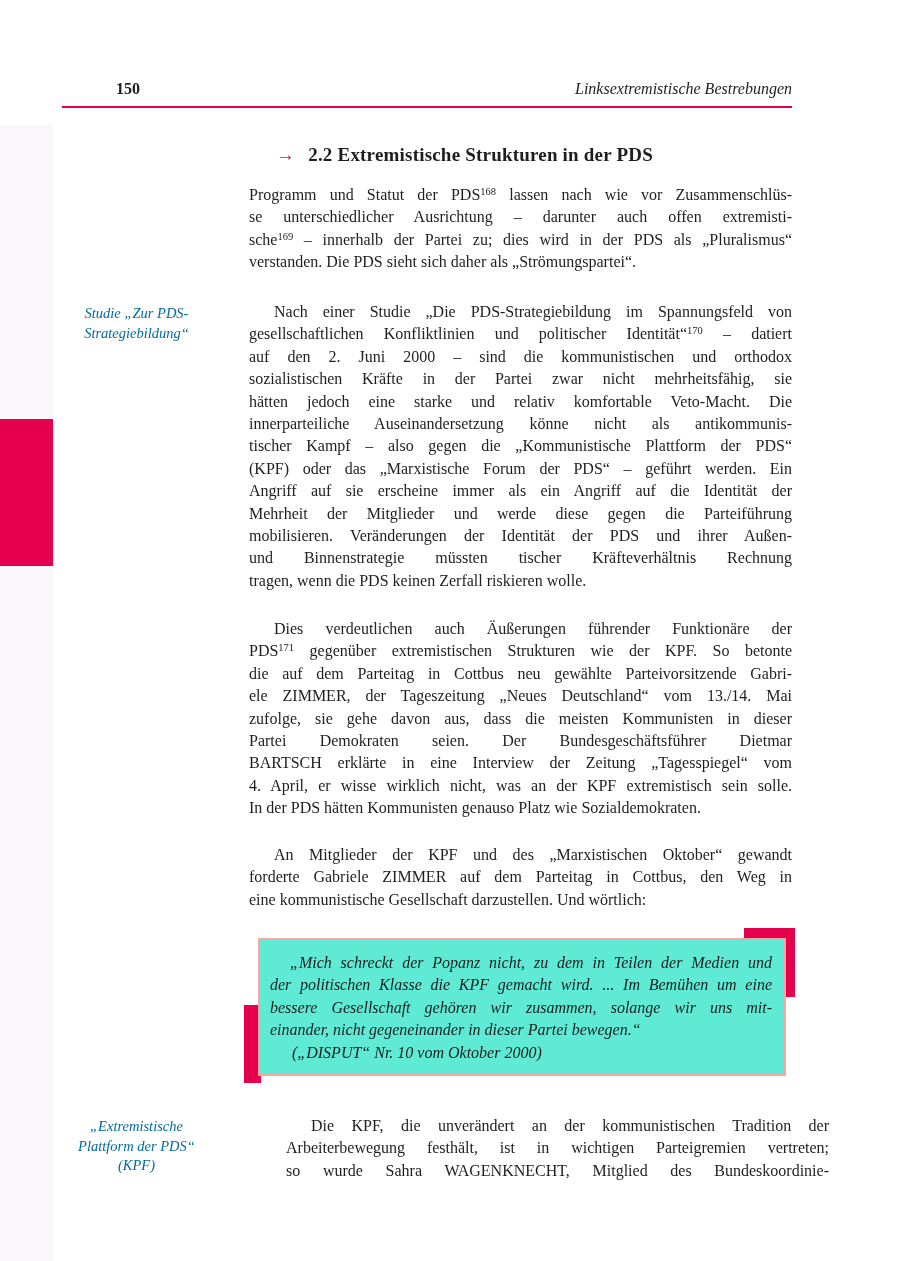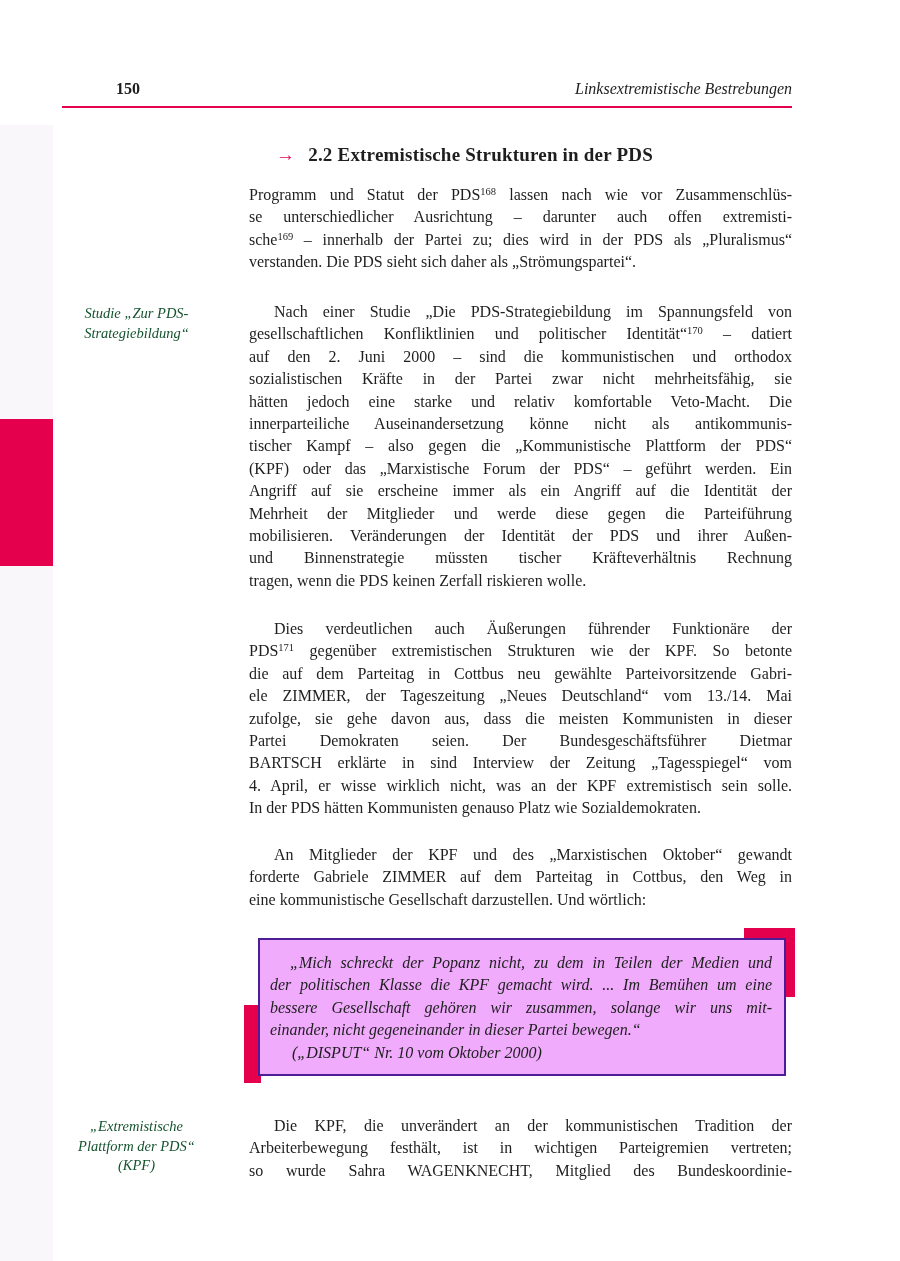"Studie „Zur PDS-" .mnote { color: #14532d -> #0369a1 }
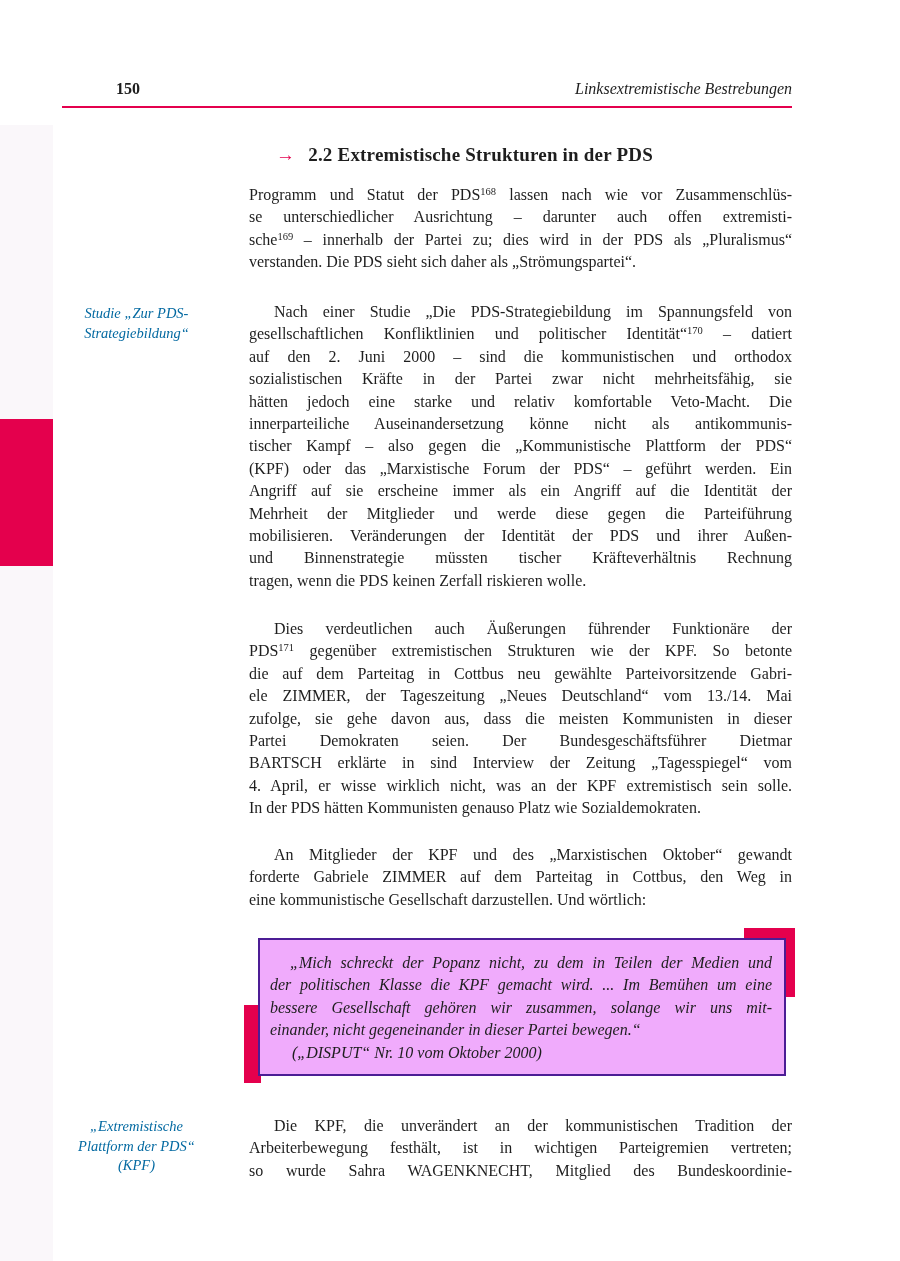"BARTSCH erklärte in sind Interview" div.ln { text: sind -> eine }
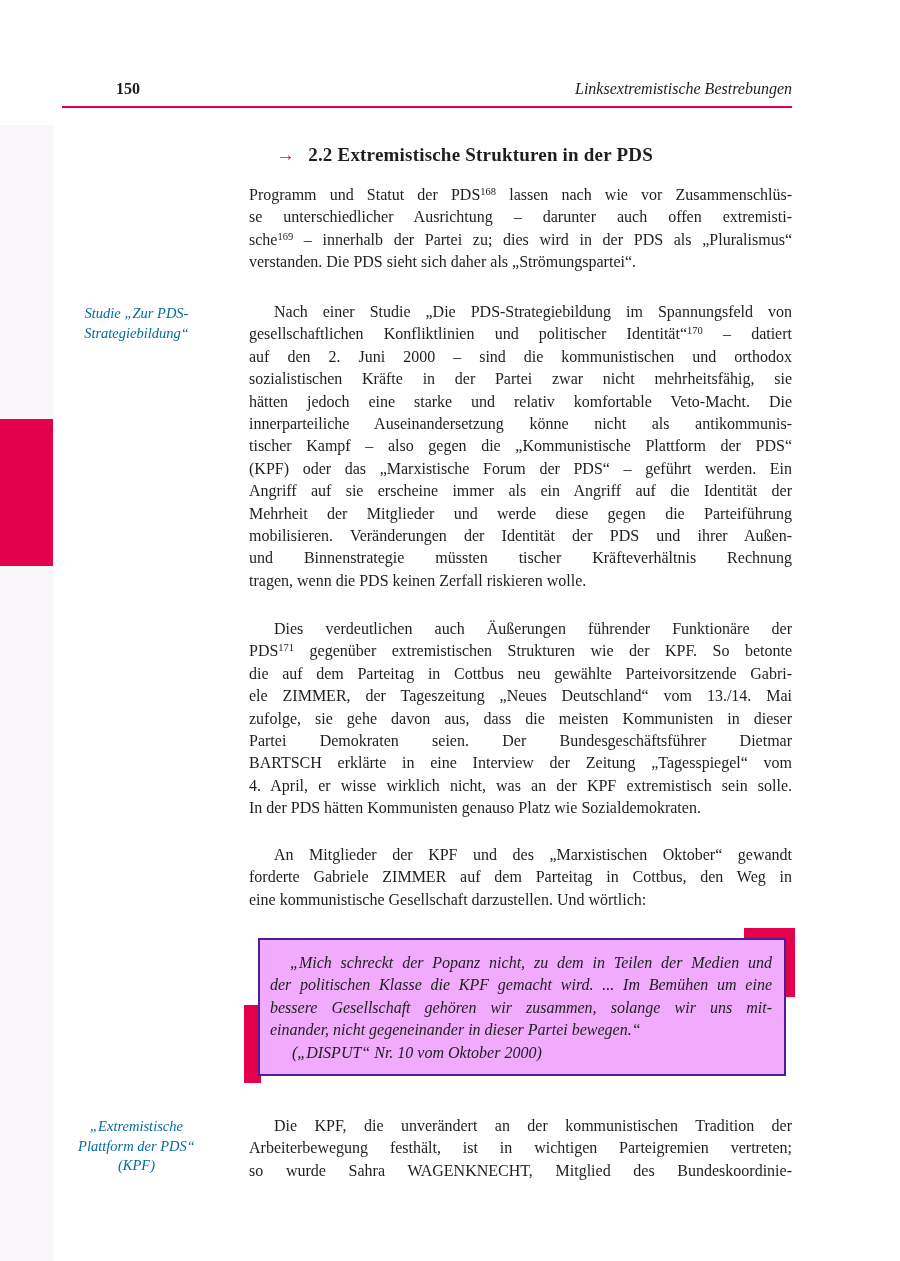"„Mich schreckt der Popanz nicht," .qbox { background: #f0abfc -> #5eead4; border: 2px solid #4c1d95 -> 2px solid #fca5a5 }
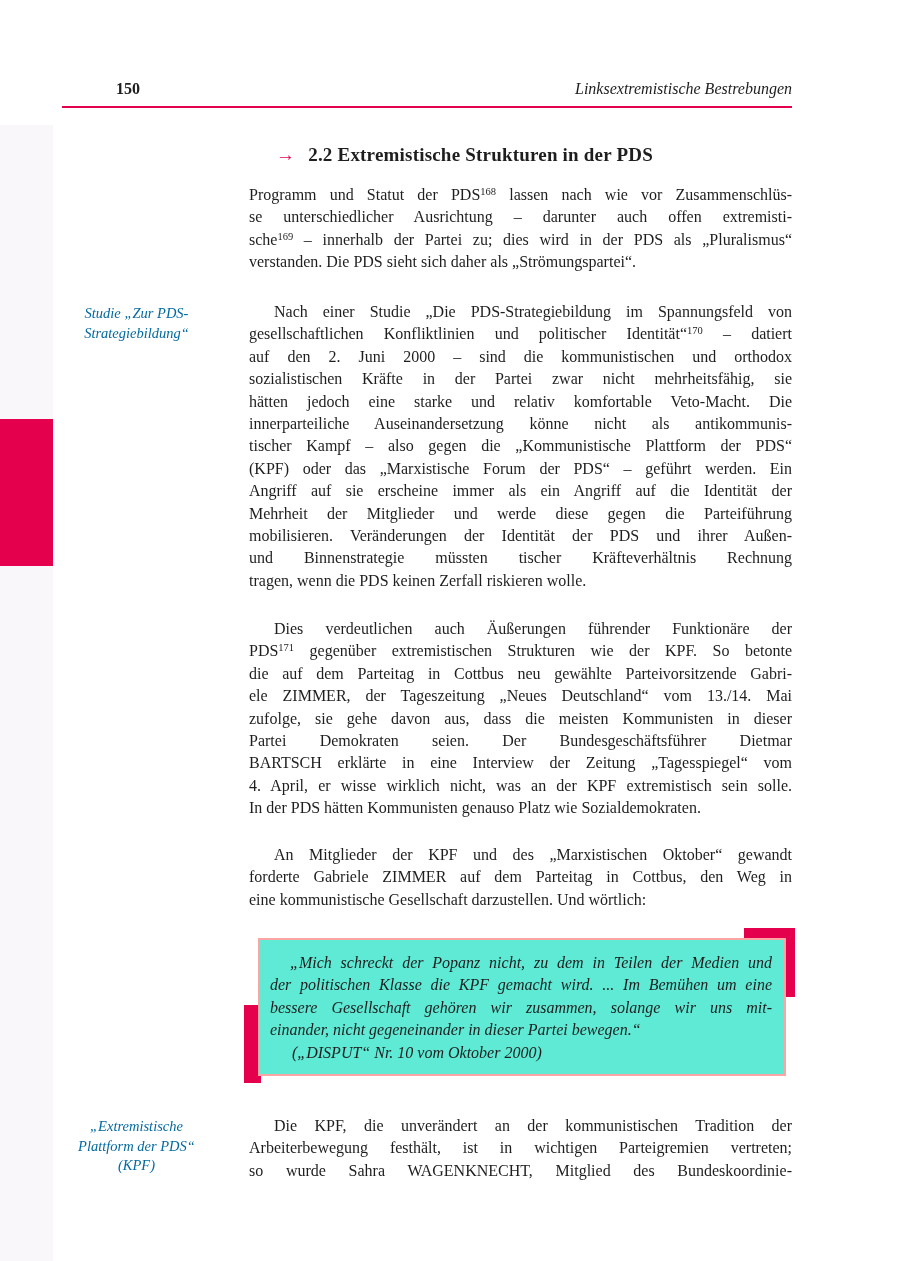"Die KPF, die unverändert an" div.para { margin-left: none -> 37px }
